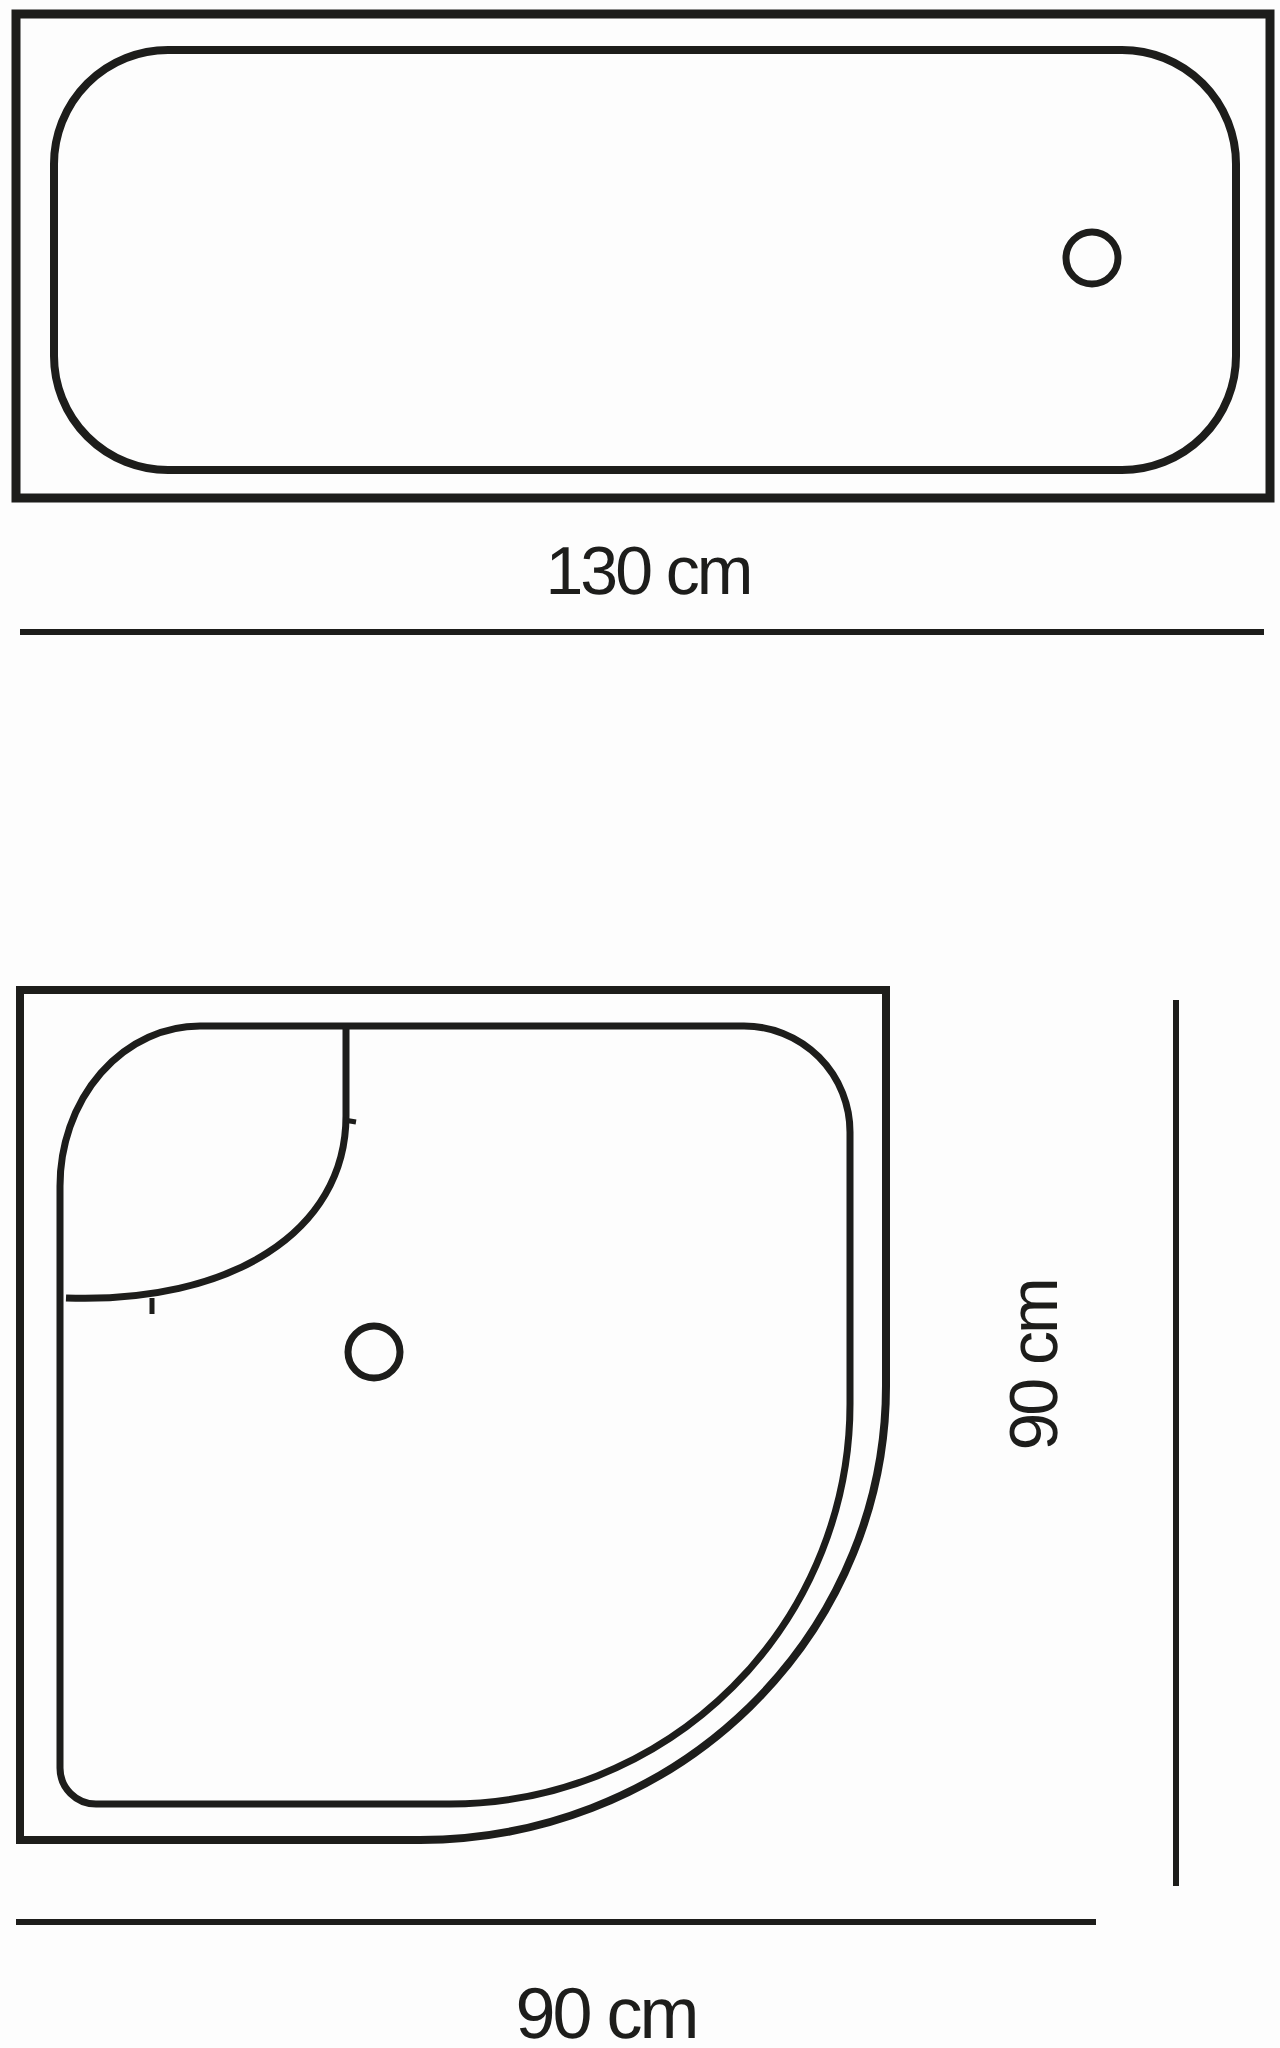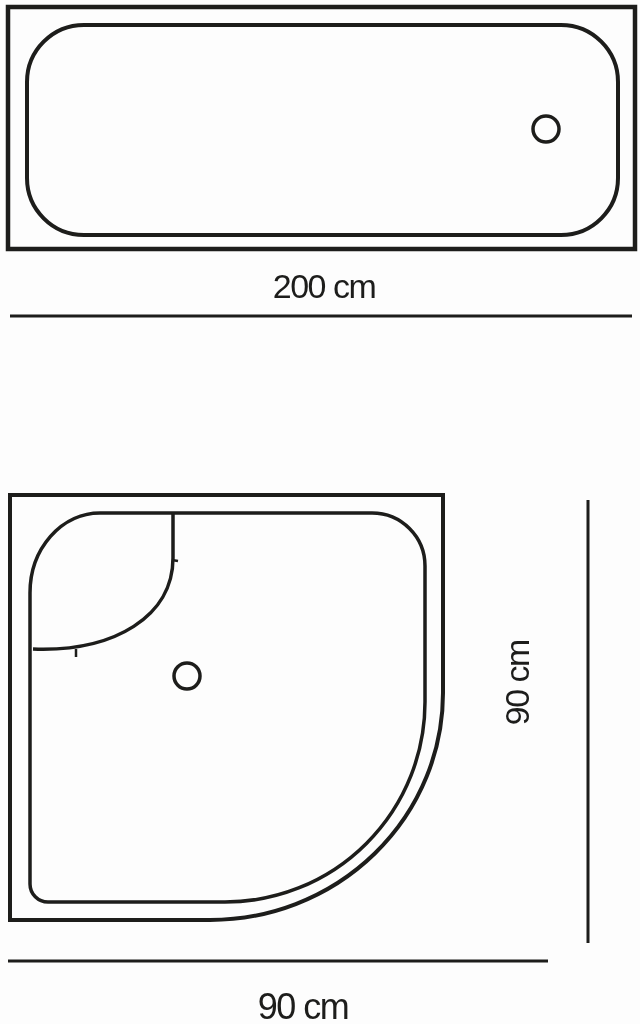"200 cm" div.dim-label { text: 200 -> 130 }
